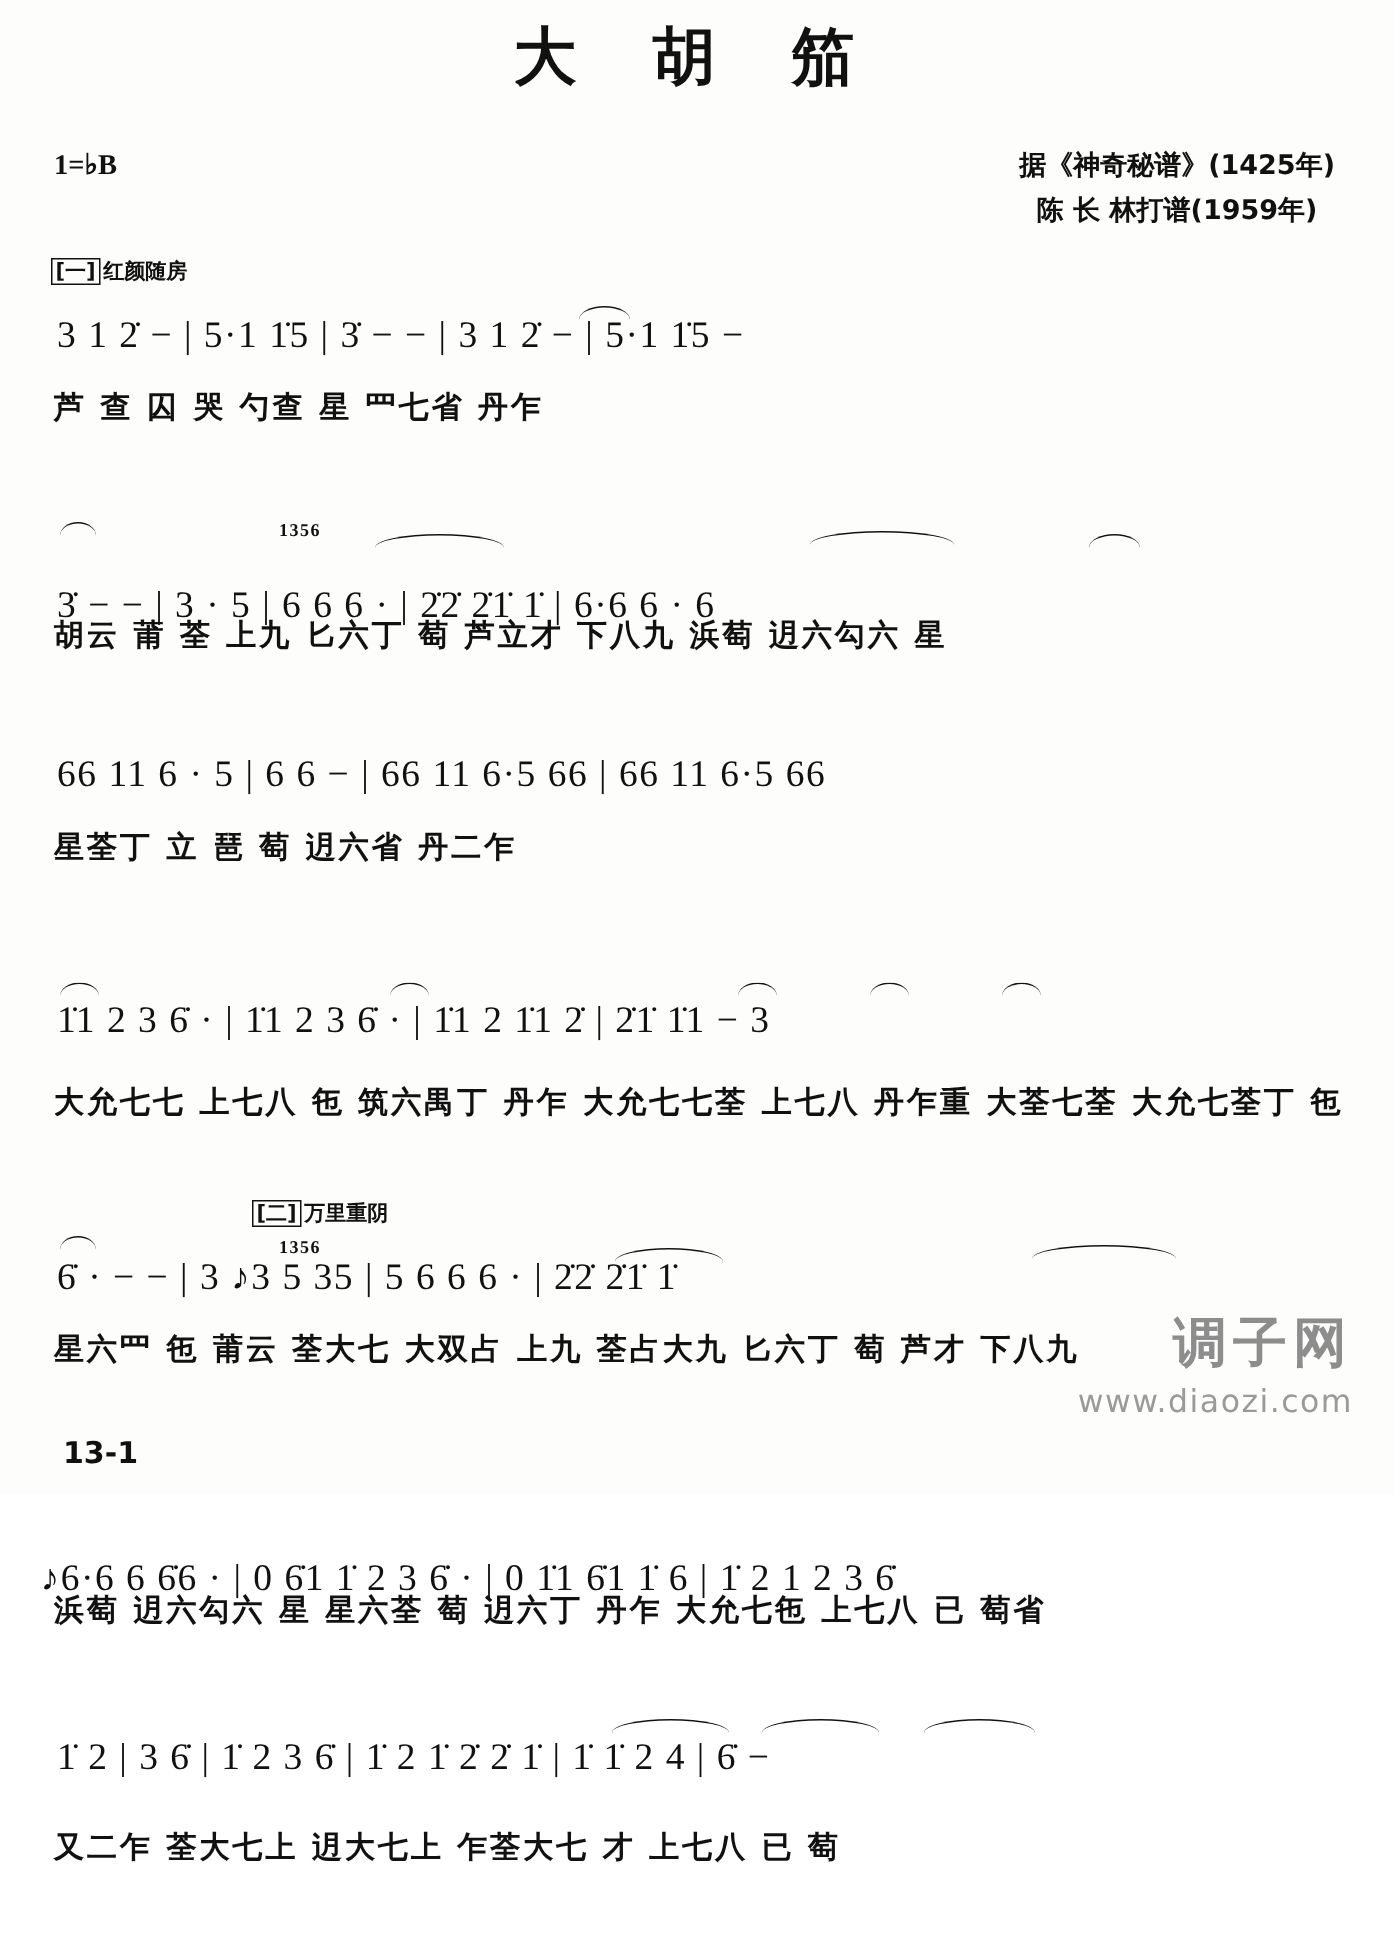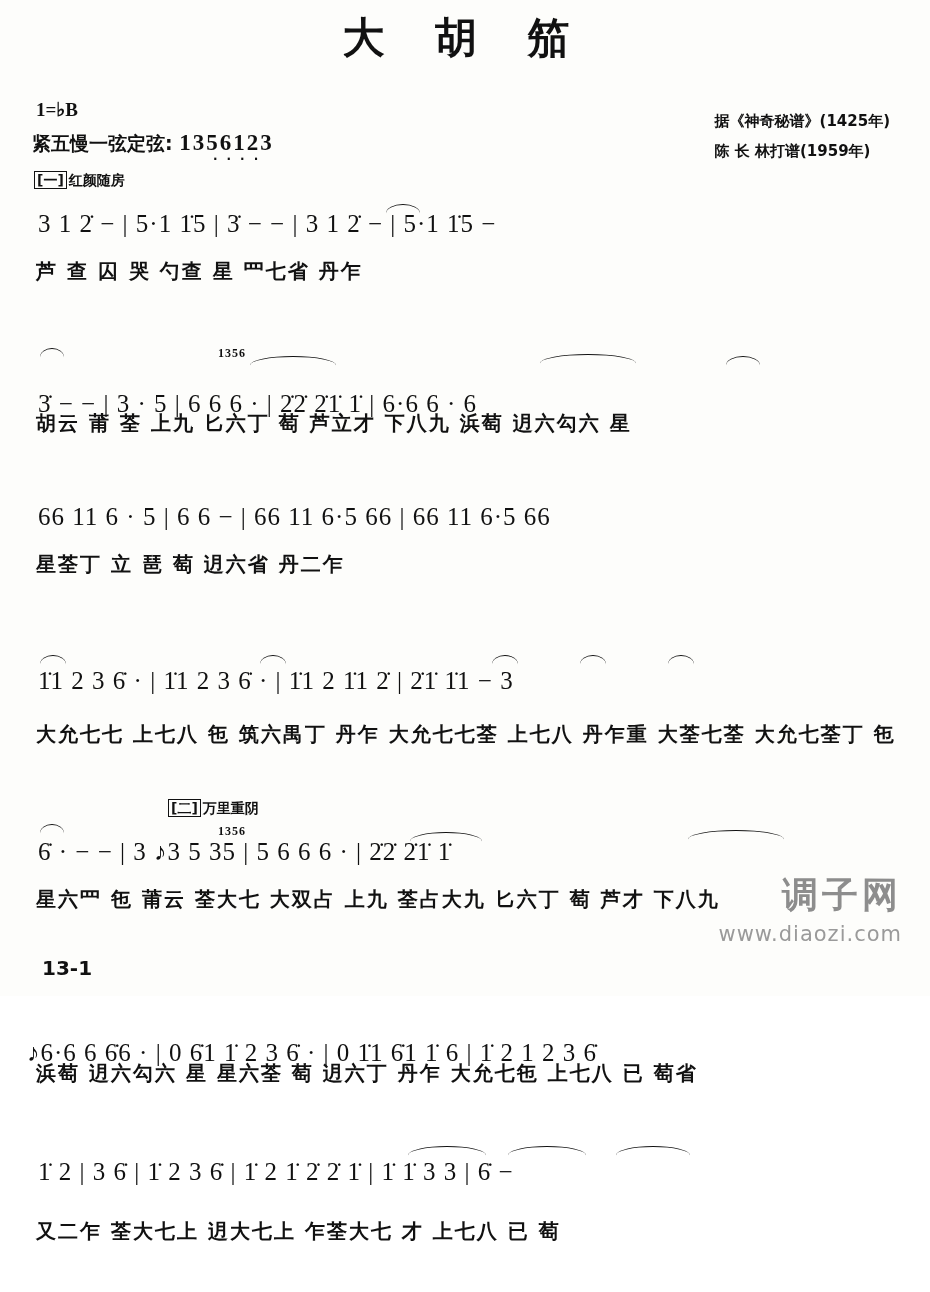"据《神奇秘谱》(1425年)" .credits { font-size: 15px -> 18px; text-align: left -> center; top: 106px -> 96px }
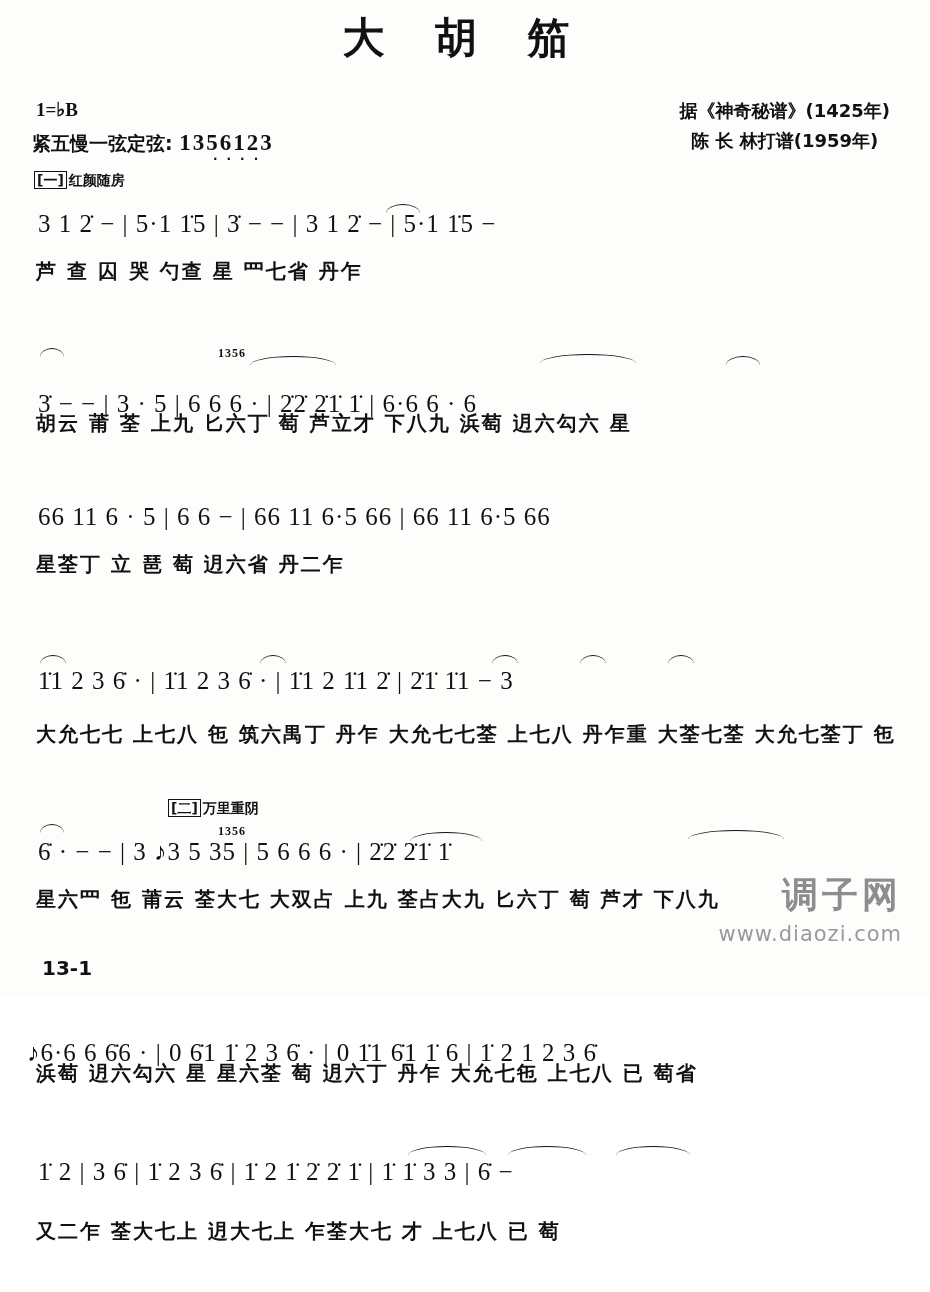"紧五慢一弦定弦: 1356123" div.tuning { html: <div> <span>紧五慢一弦定弦:</span> <span>1356123</span> <span>····</span> </div> -> none }
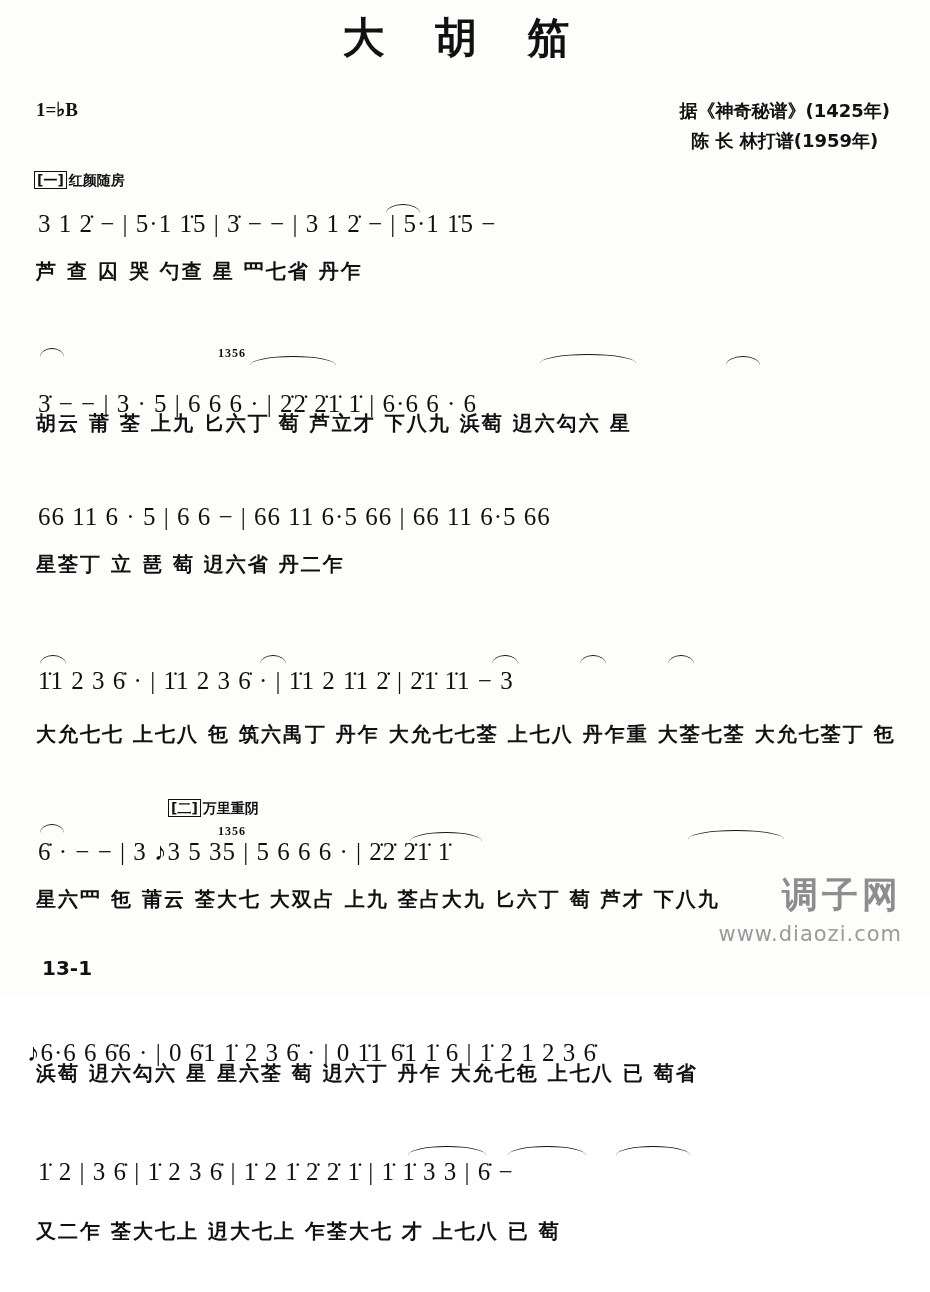"1356" .tinynum { margin-left: 32px -> none }
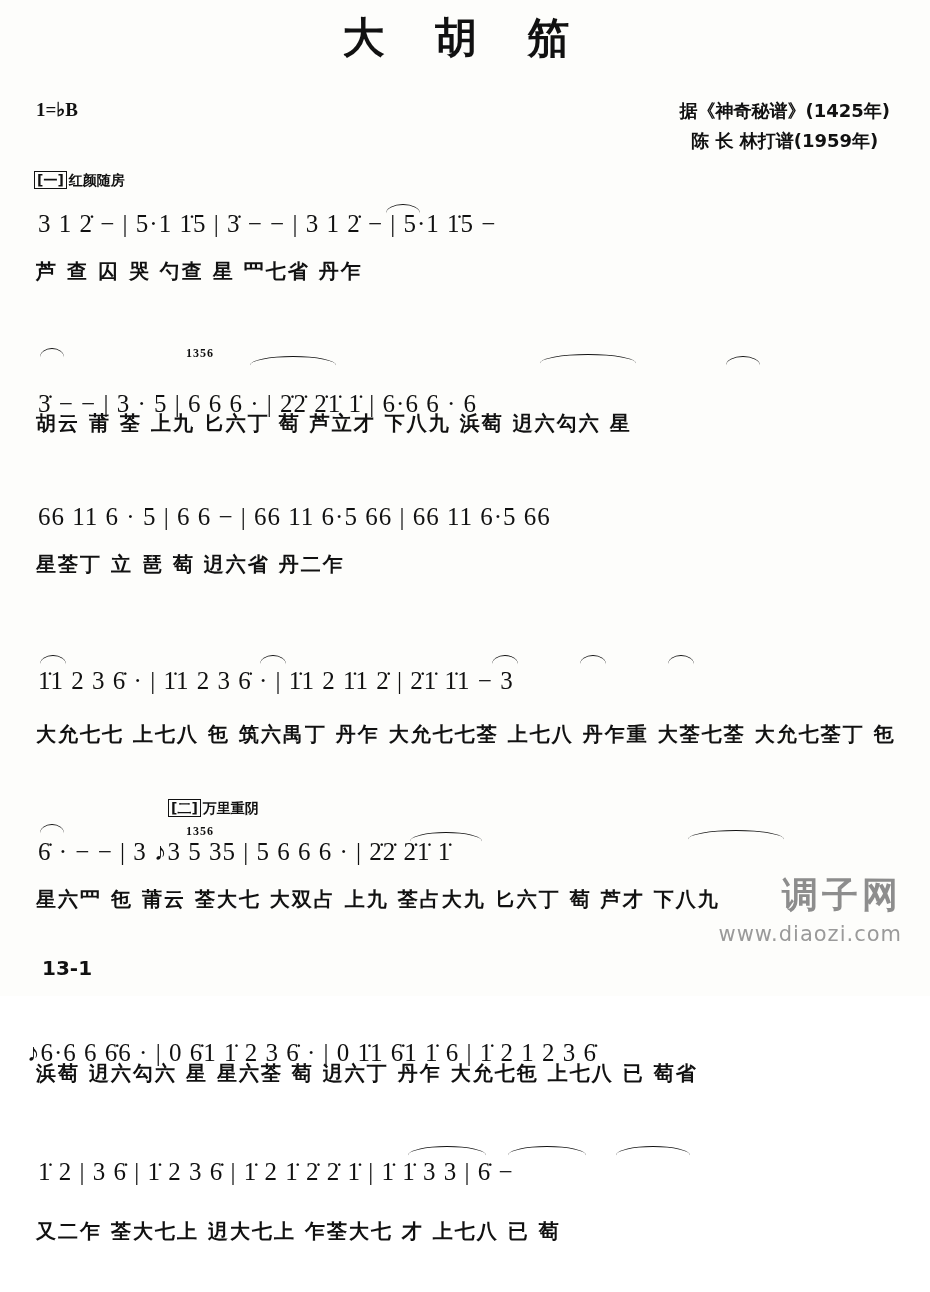"1̇ 2 | 3 6̇" div.jianpu { text: 3   3 -> 2   4 }
